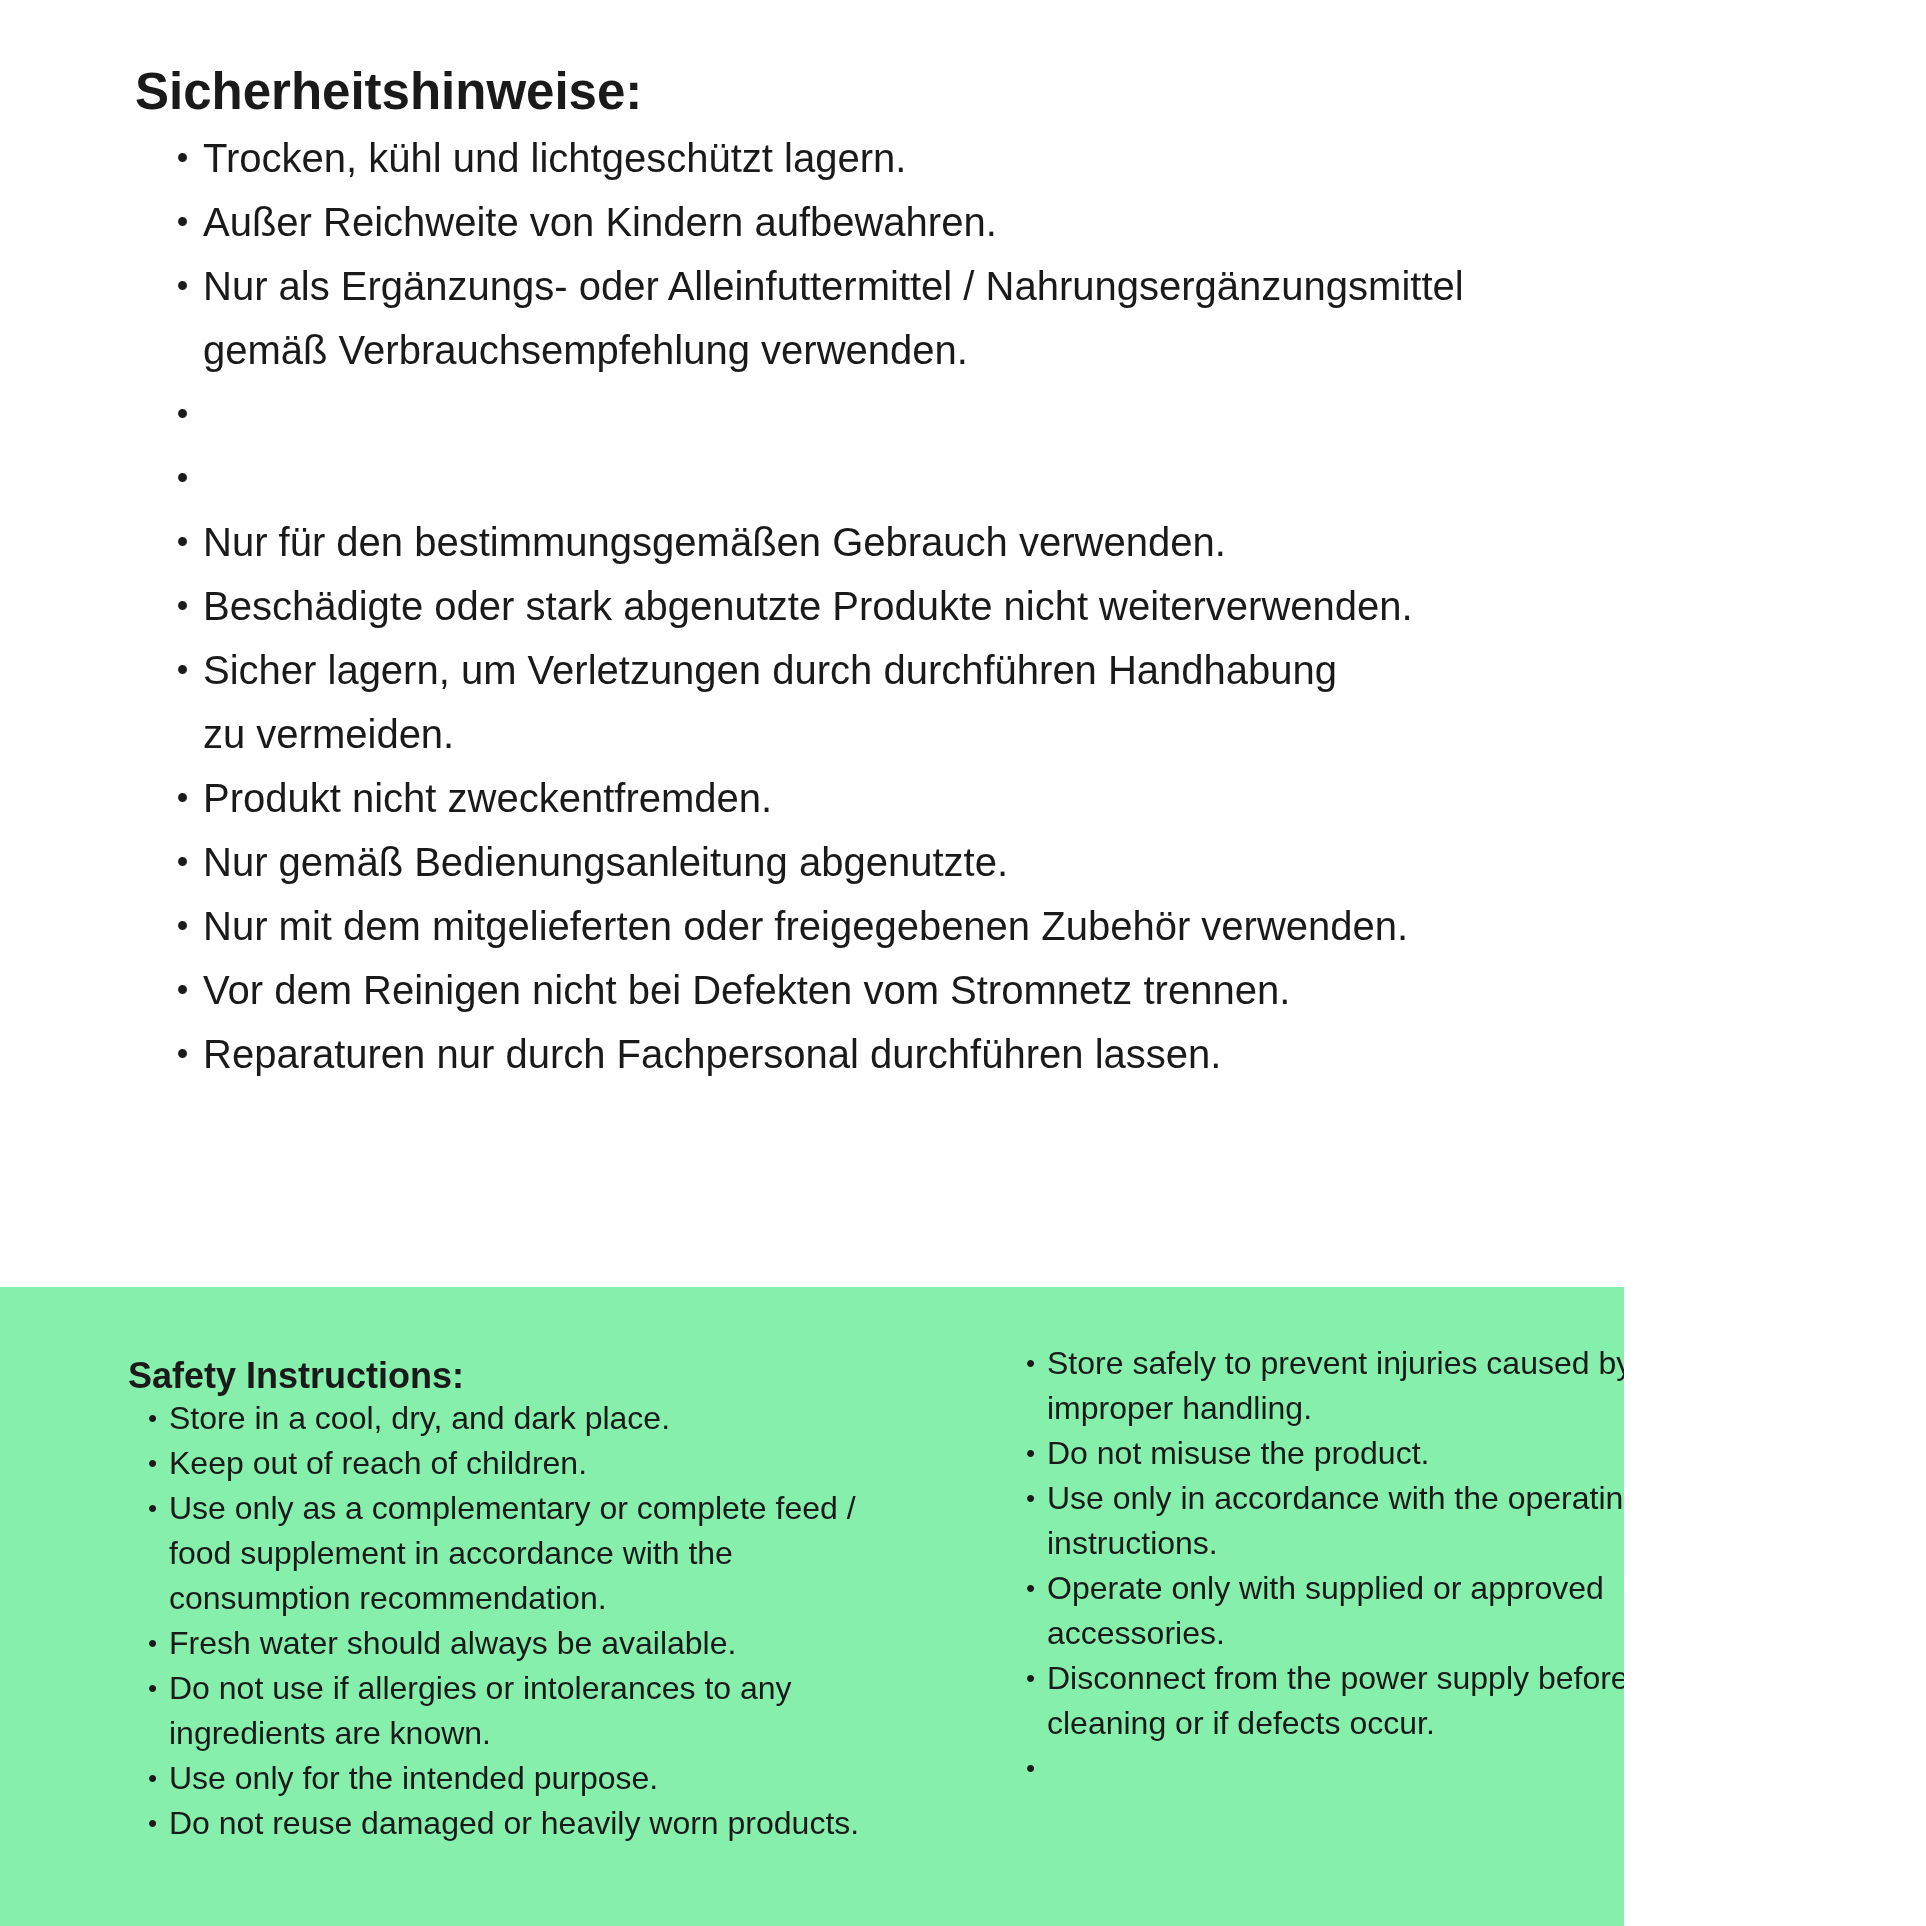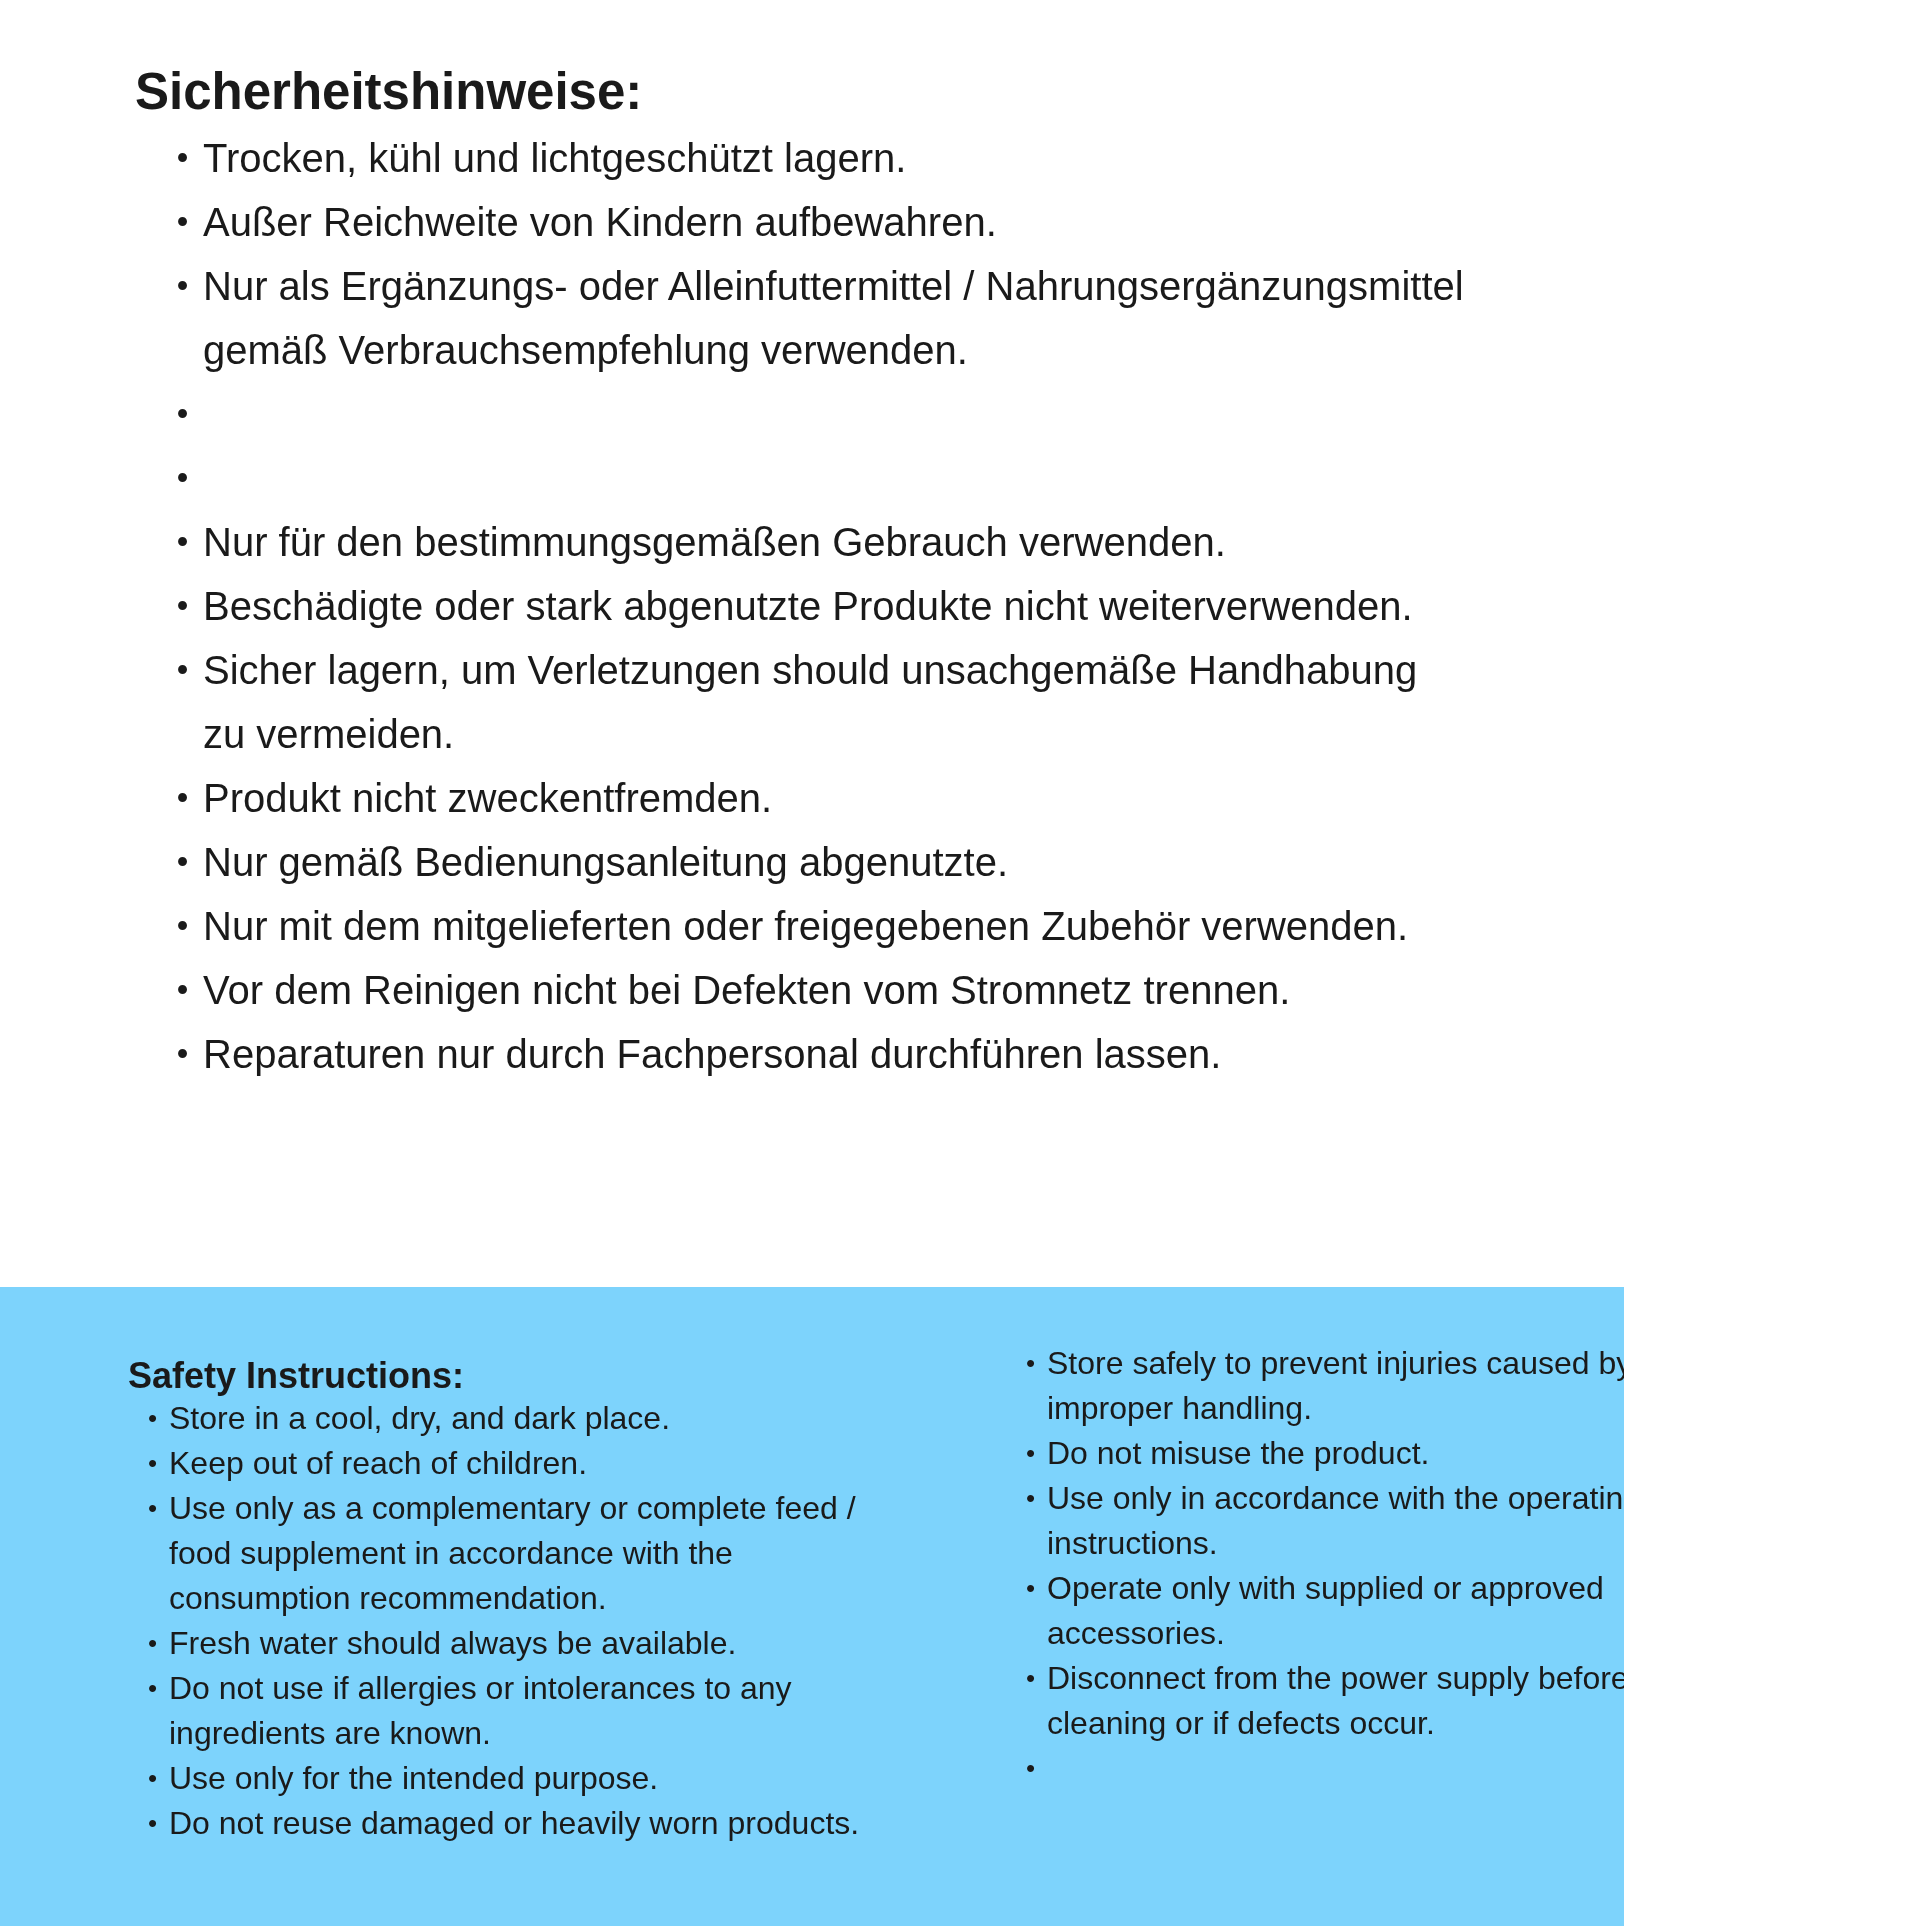"Sicher lagern, um Verletzungen should" span.txt { text: should unsachgemäße -> durch durchführen }
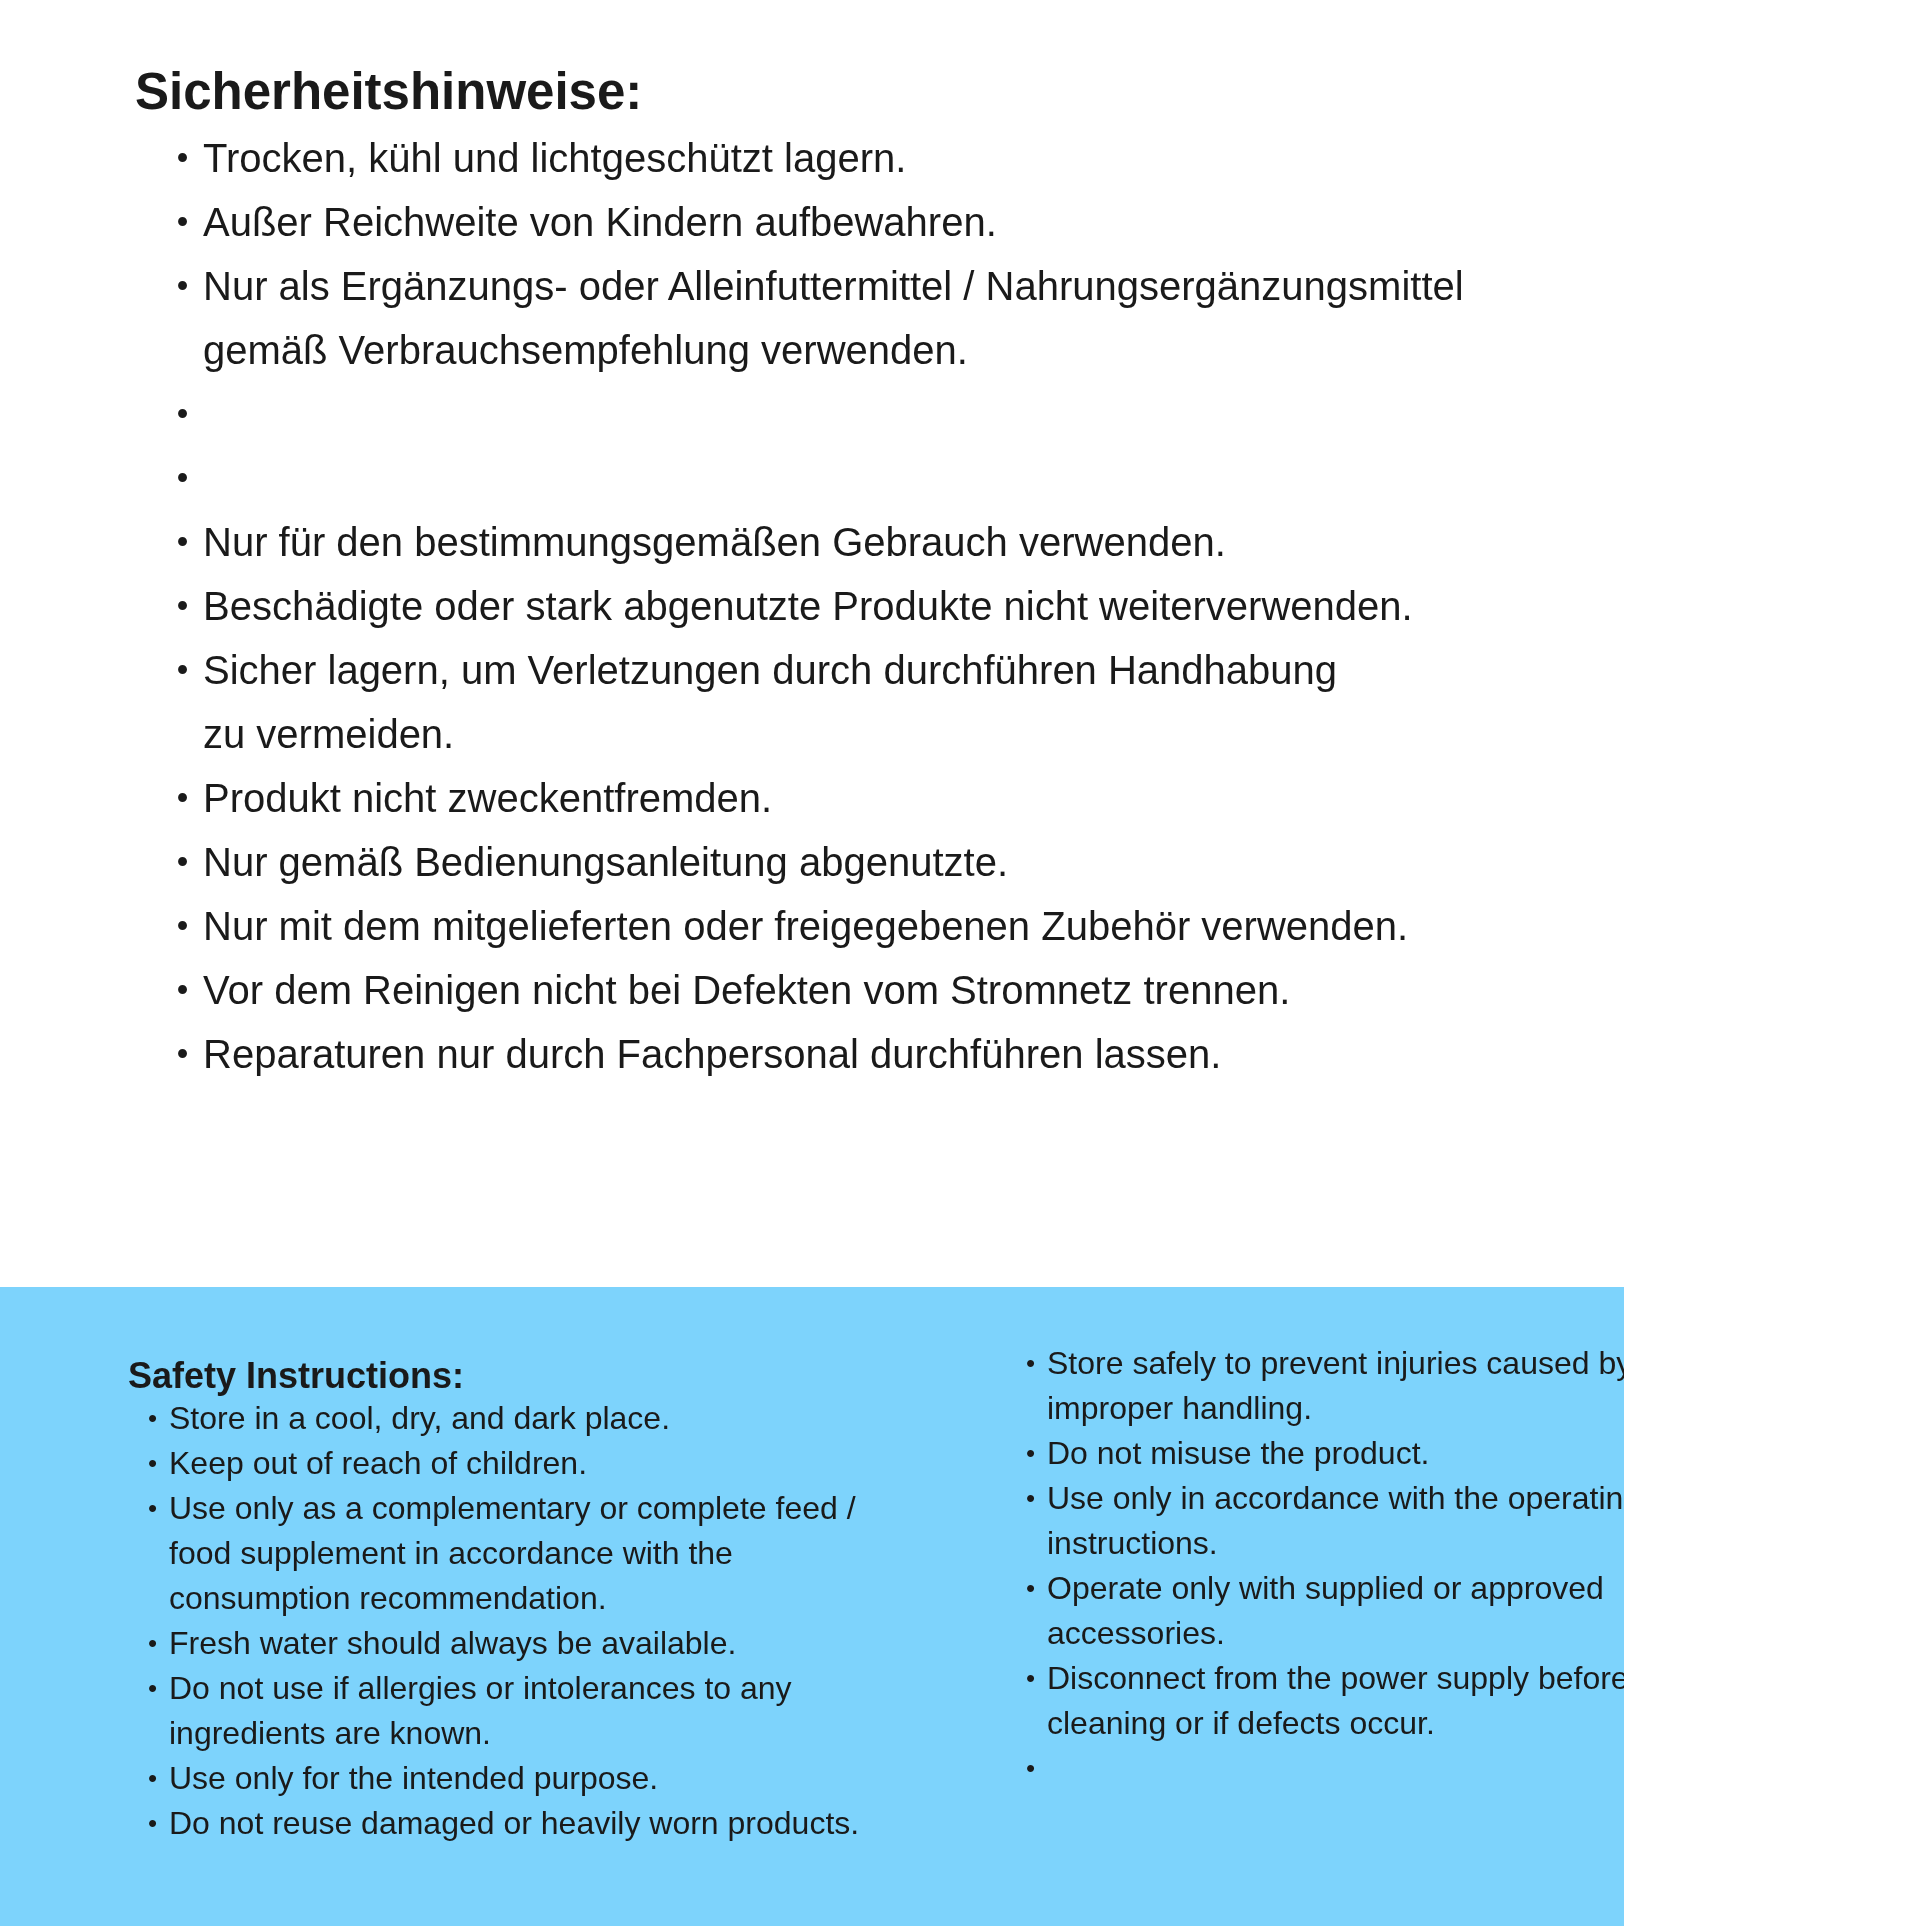"Safety Instructions:" div.gray-band { background-color: #7dd3fc -> #86efac }
